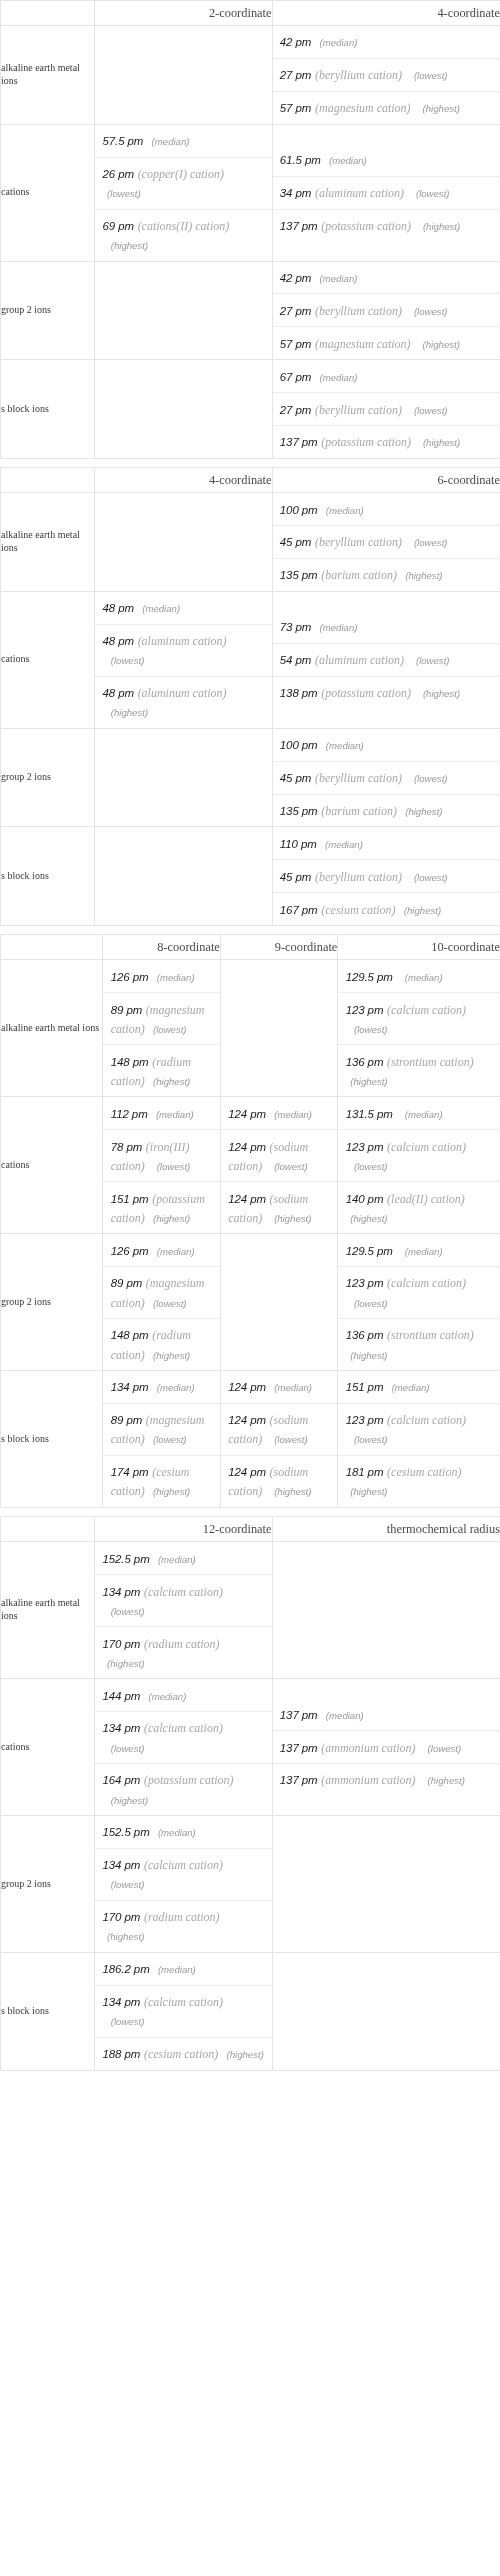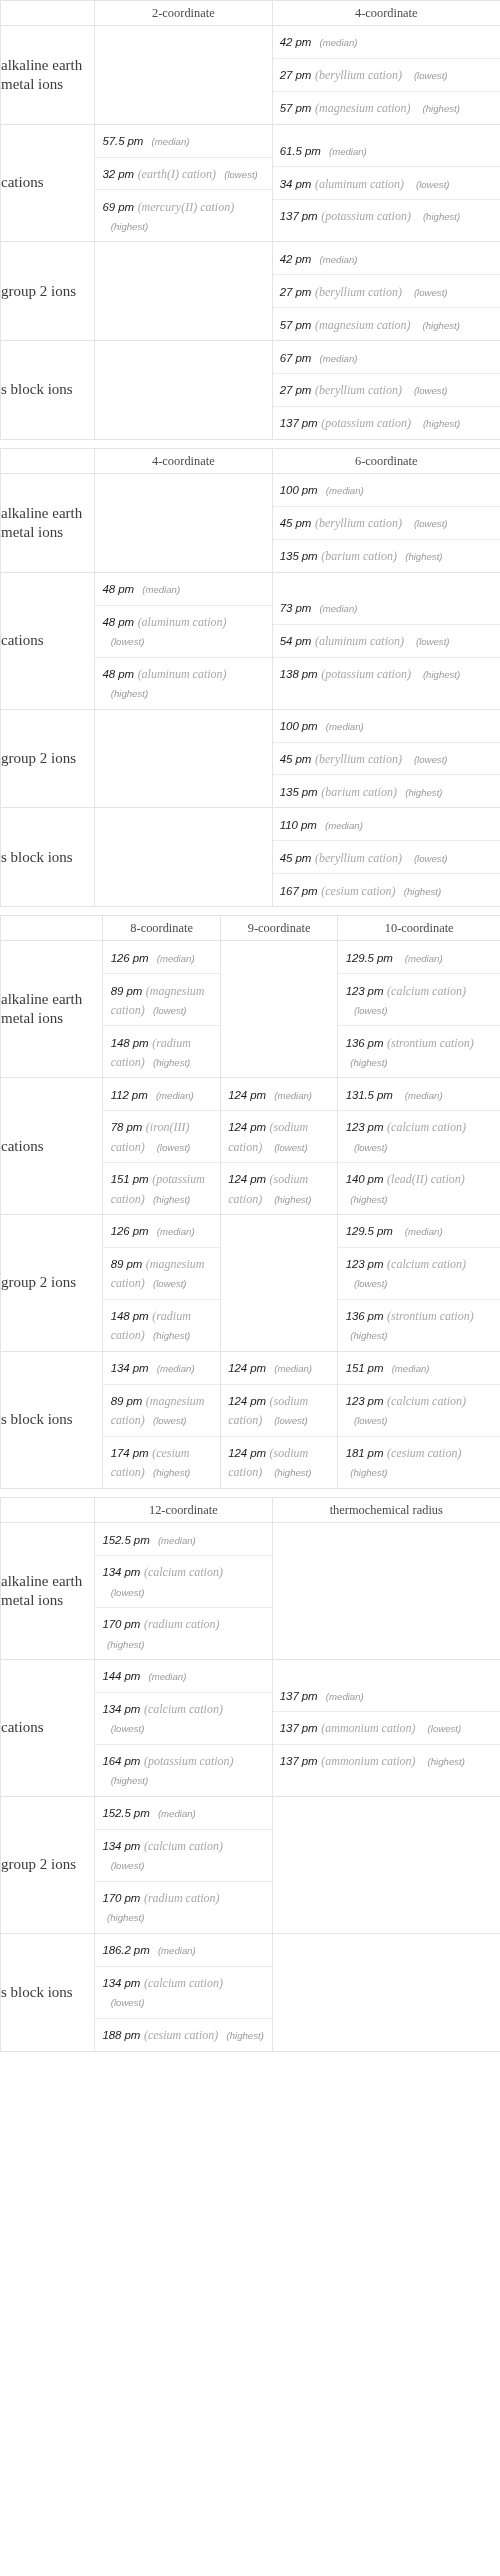"2-coordinate" th.hdr { text-align: center -> right }
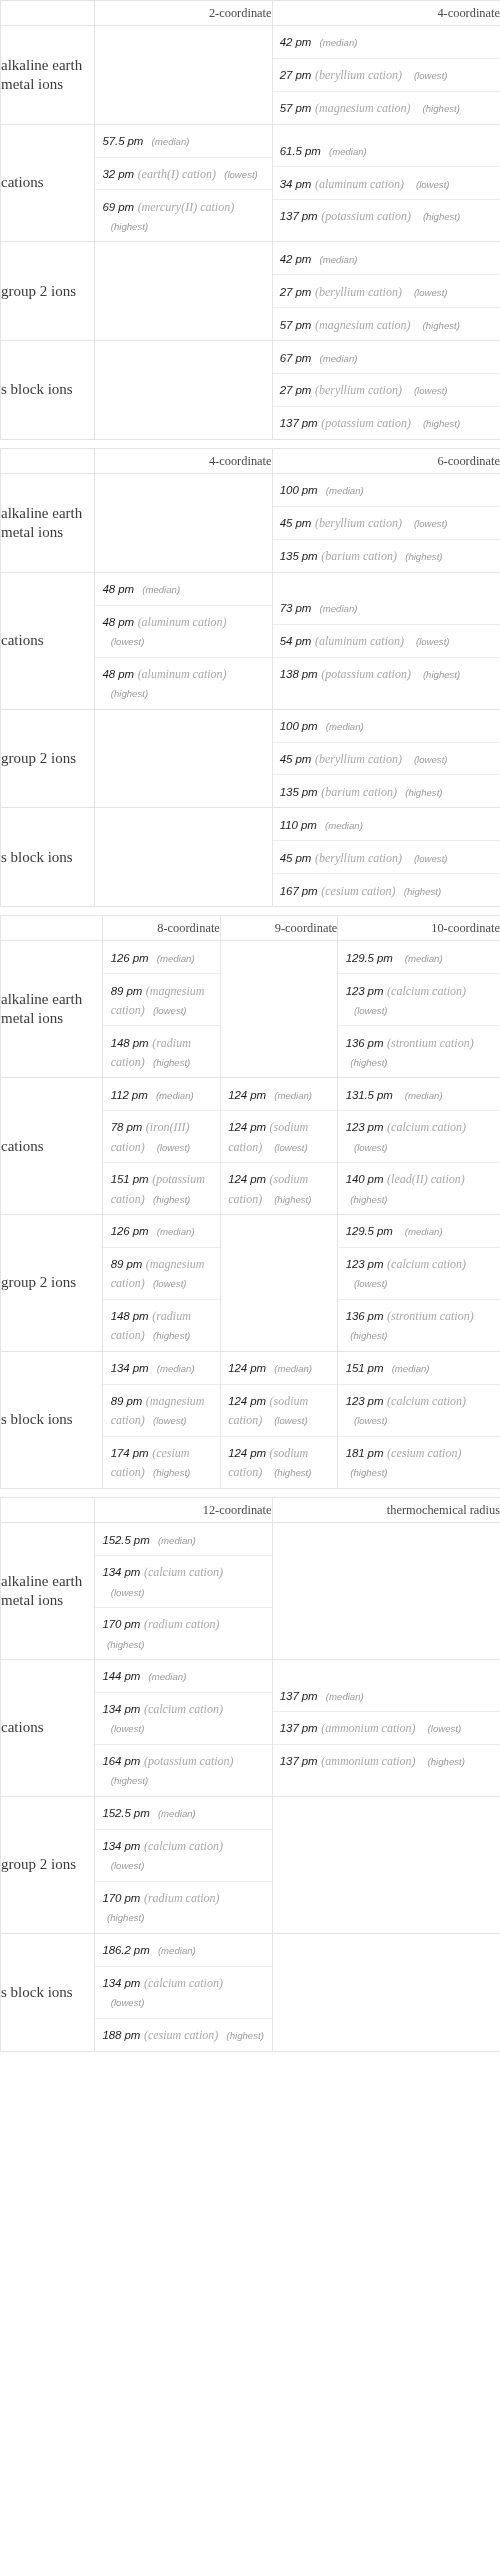"alkaline earth metal ions" td.rowlabel { font-size: 15px -> 10px }
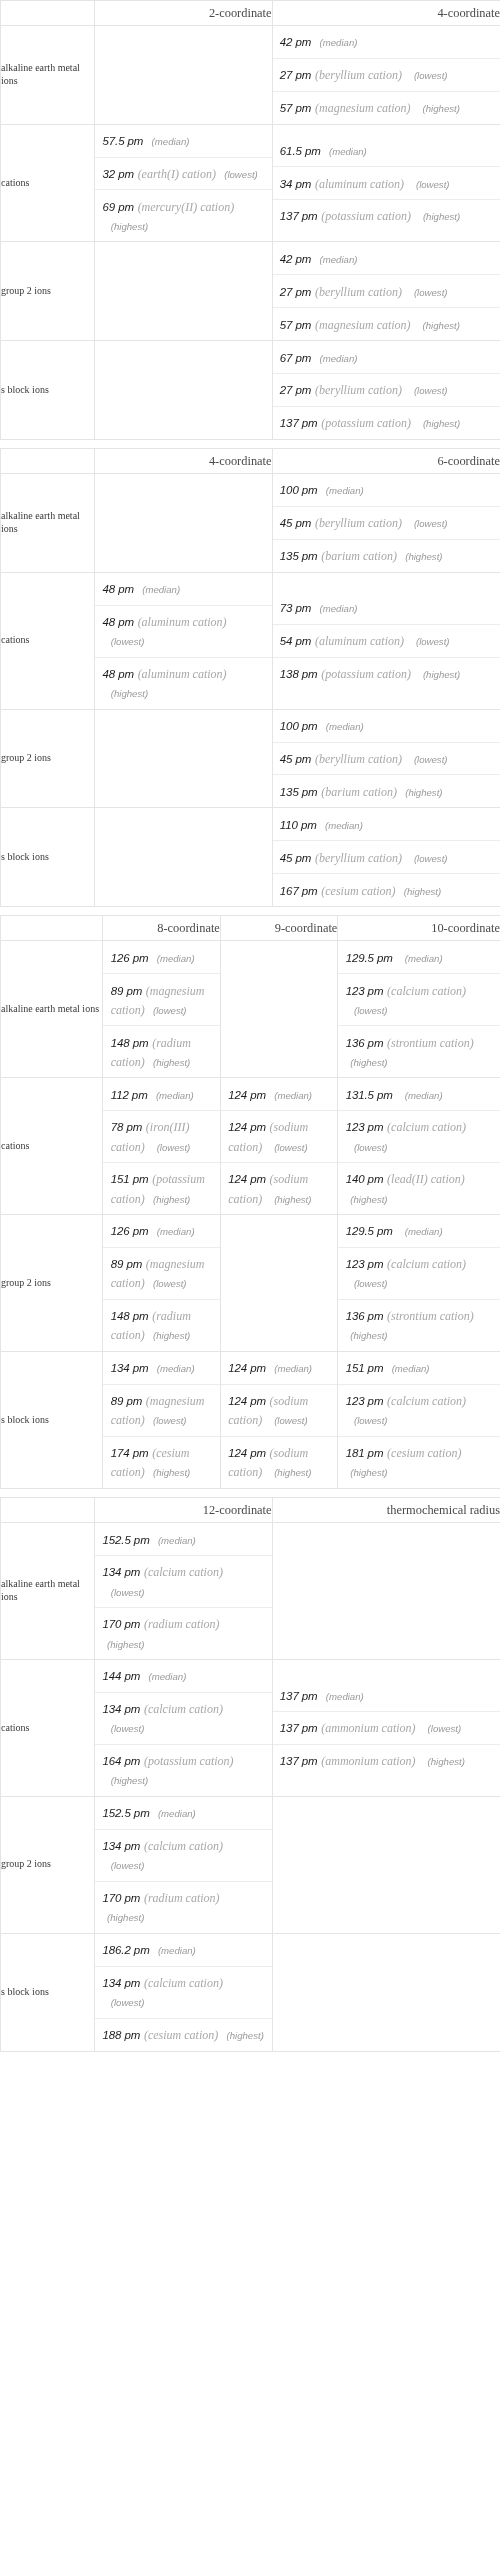"32 pm" span.val { text: 32 -> 26 }
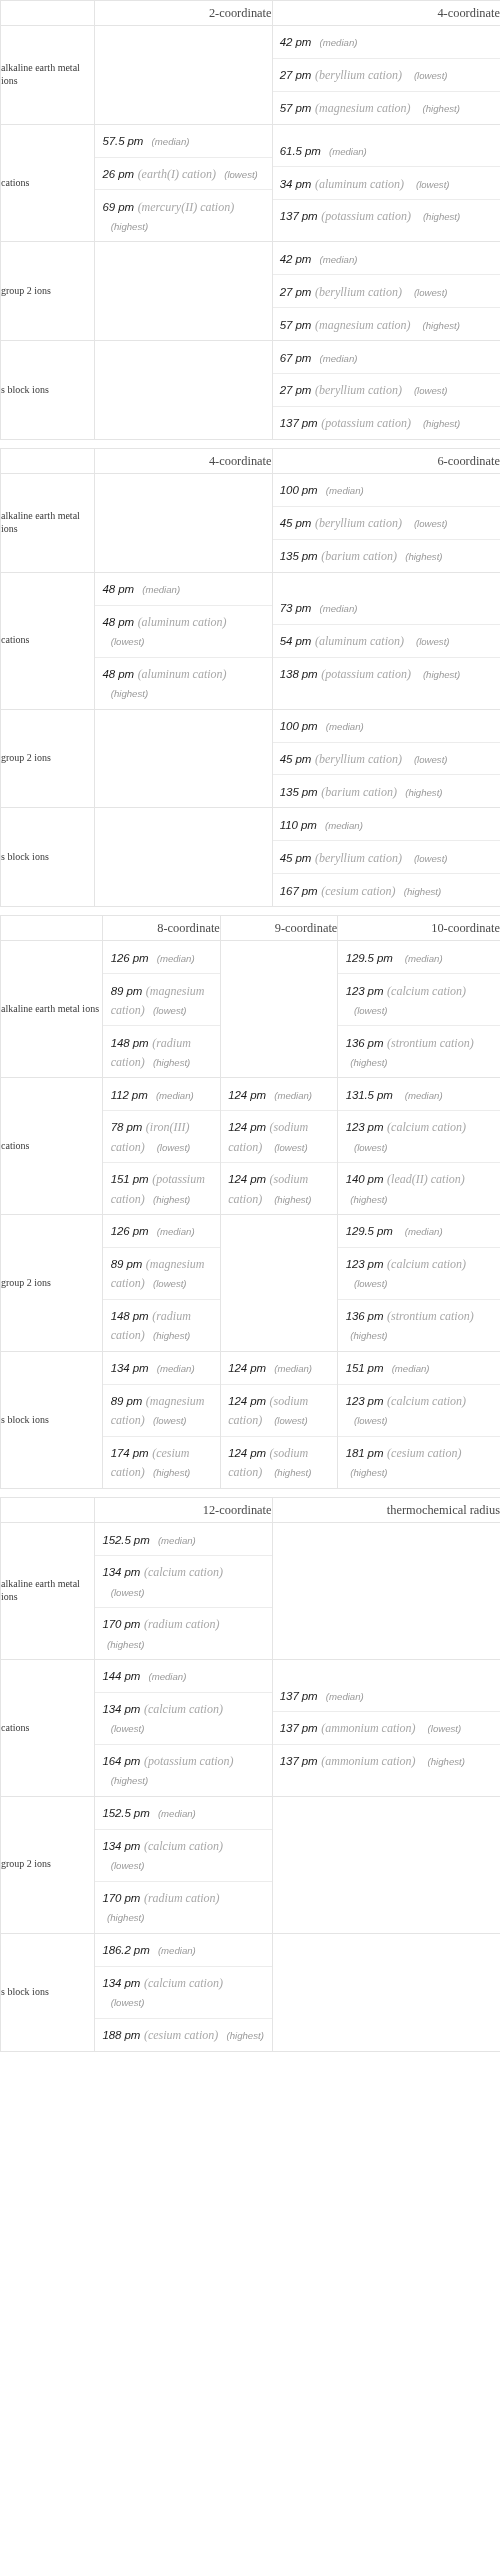"(earth(I) cation)" span.species { text: earth -> copper }
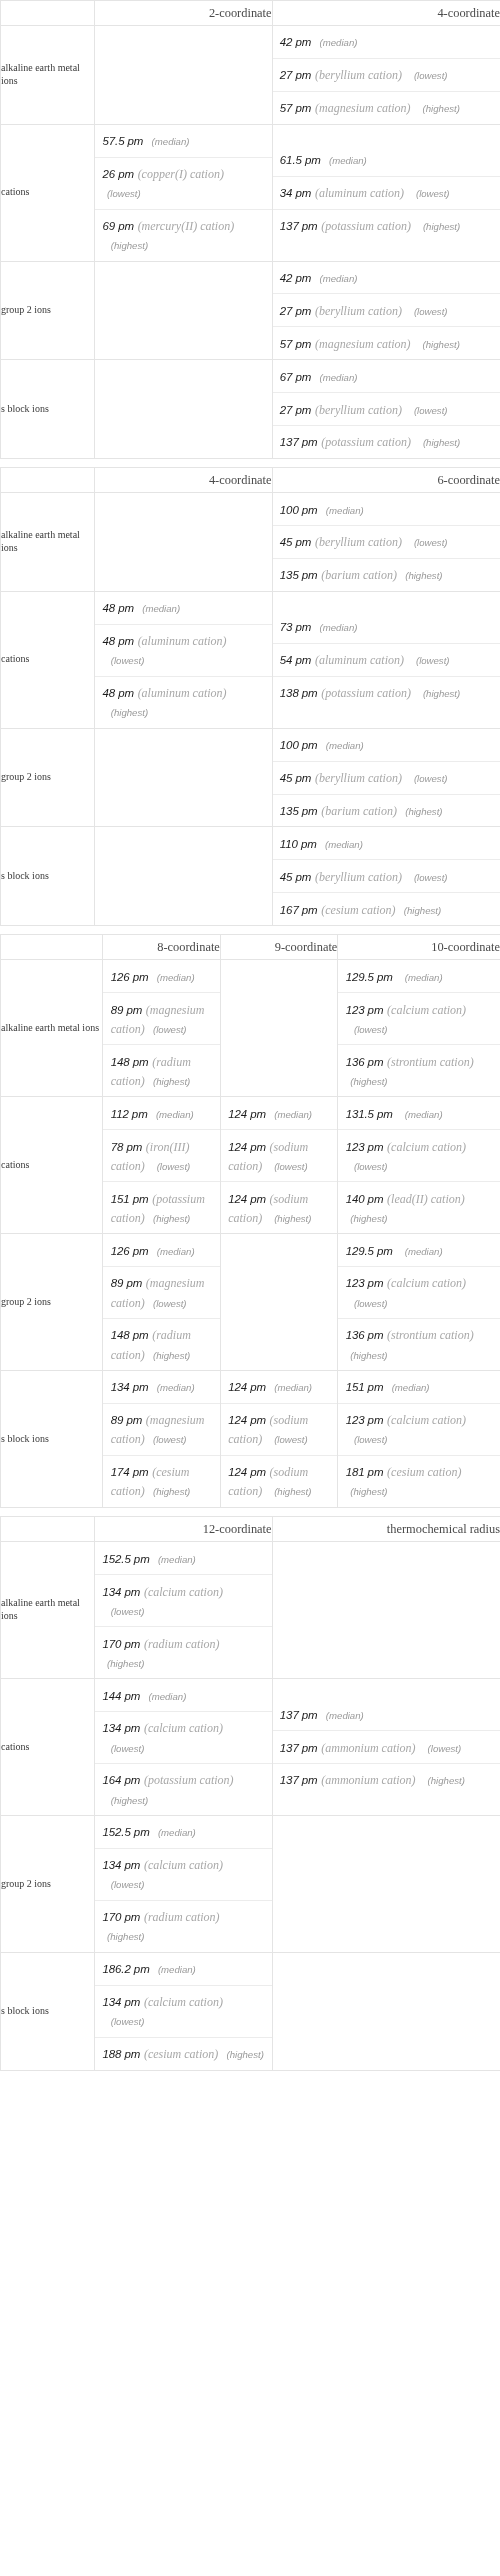"(mercury(II) cation)" span.species { text: mercury -> cations }
